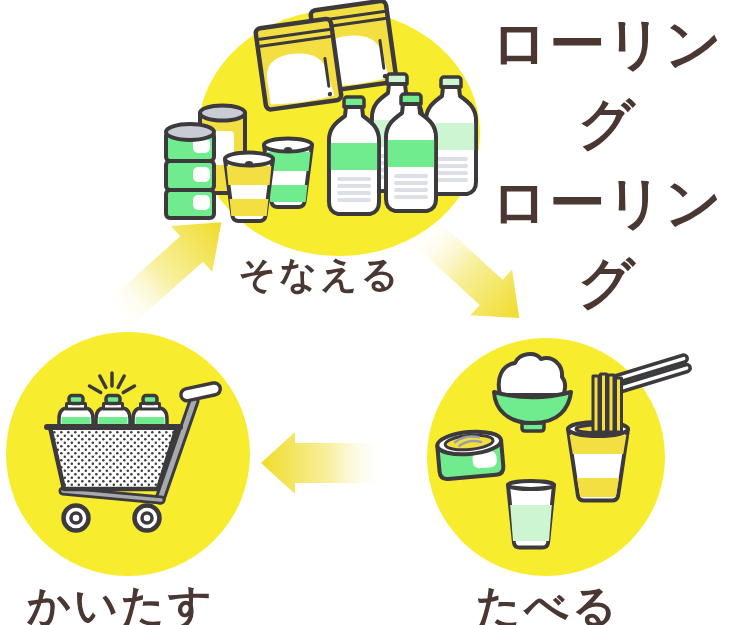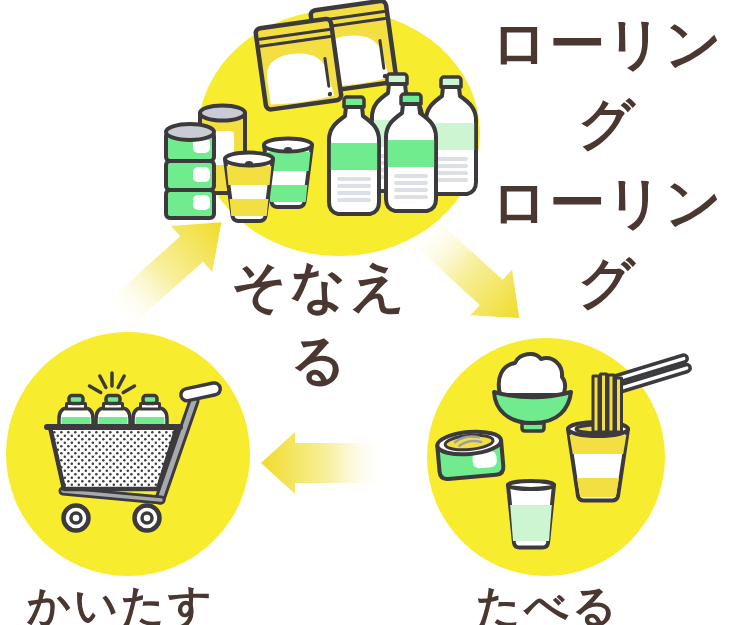"そなえる" .lbl-stock { font-size: 55px -> 37px }
